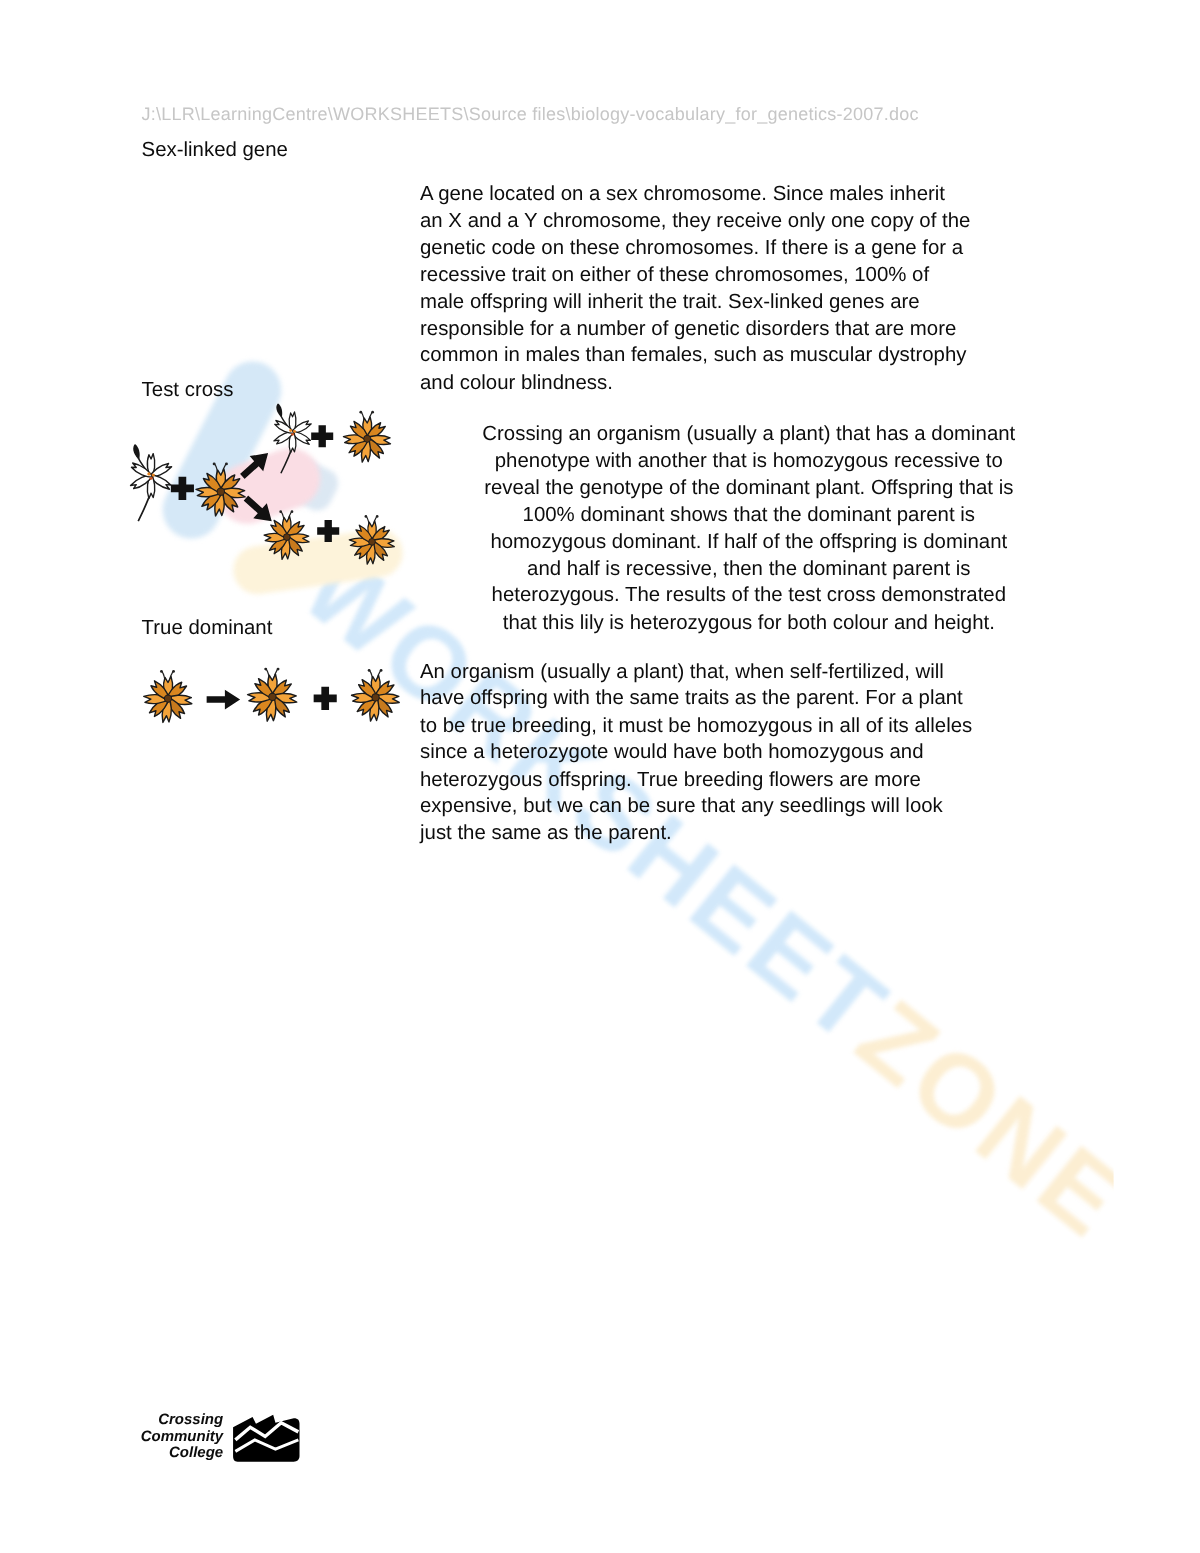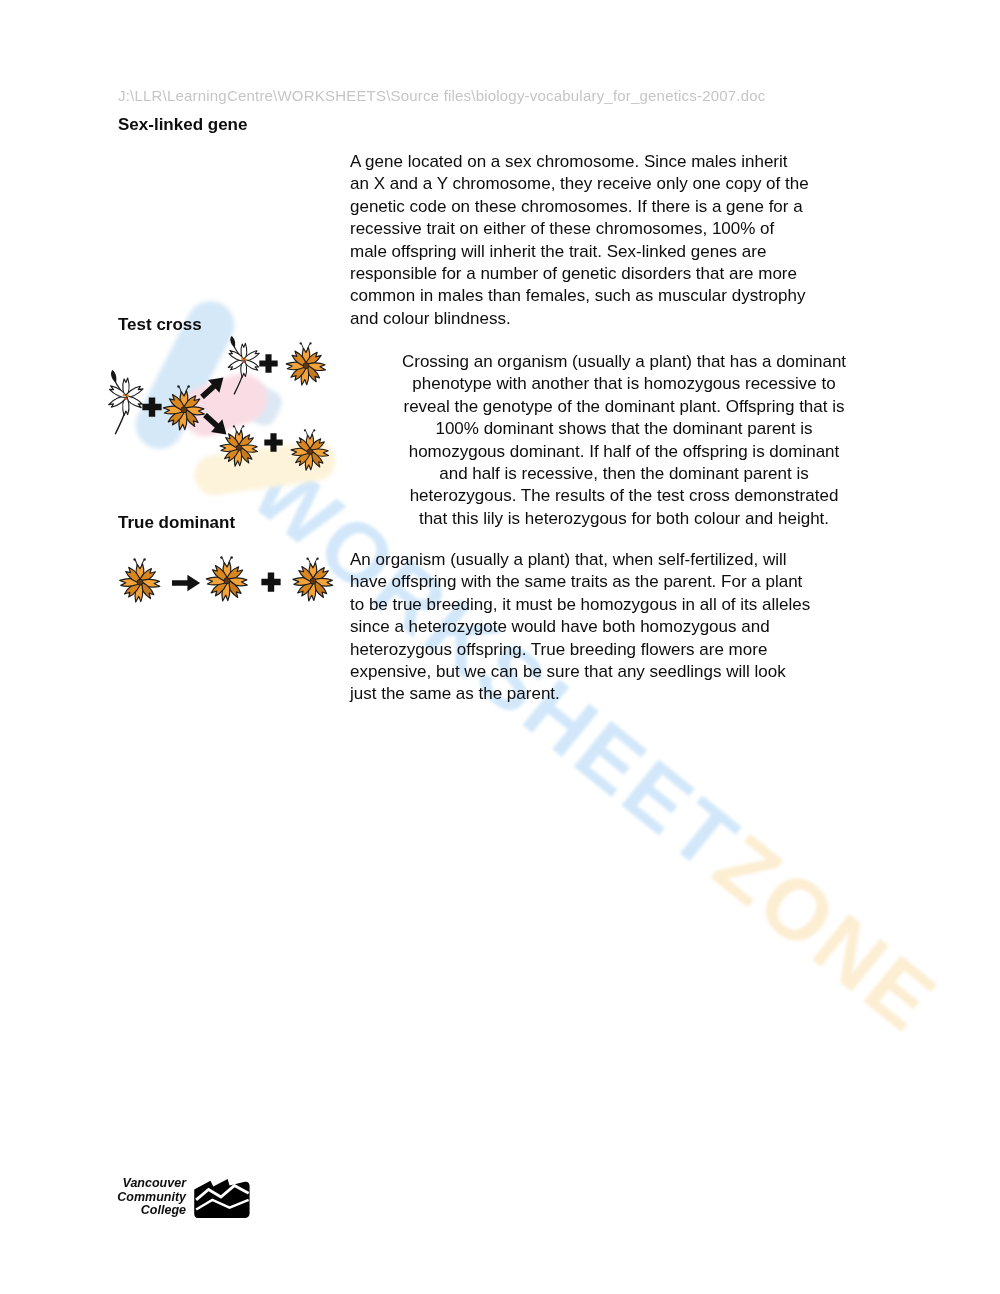"J:\LLR\LearningCentre\WORKSHEETS\Source" .page { padding-left: 16px -> none }
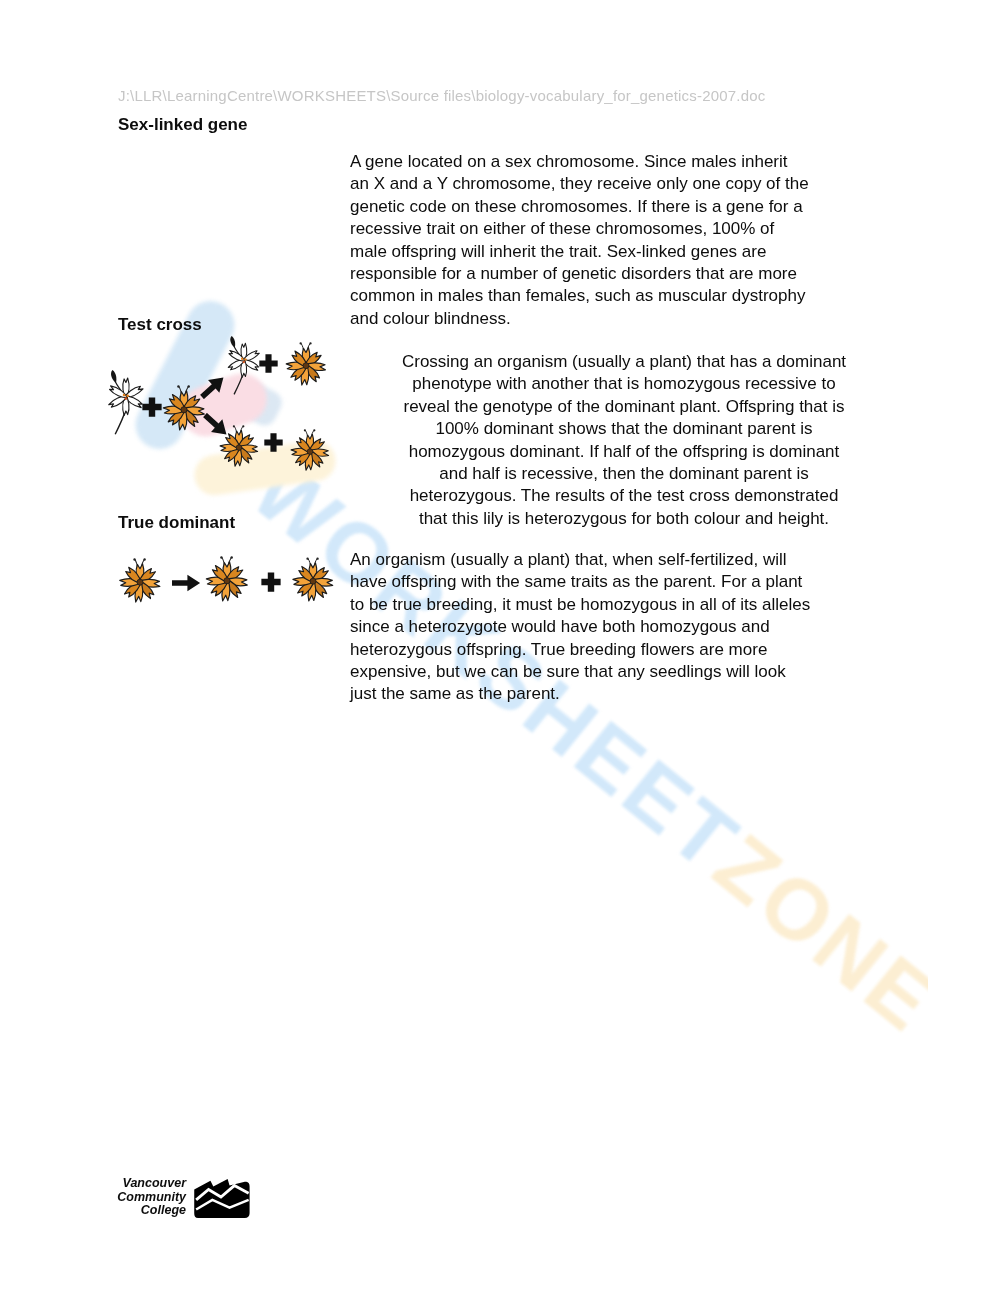"Sex-linked gene" .term-label { font-weight: bold -> normal }
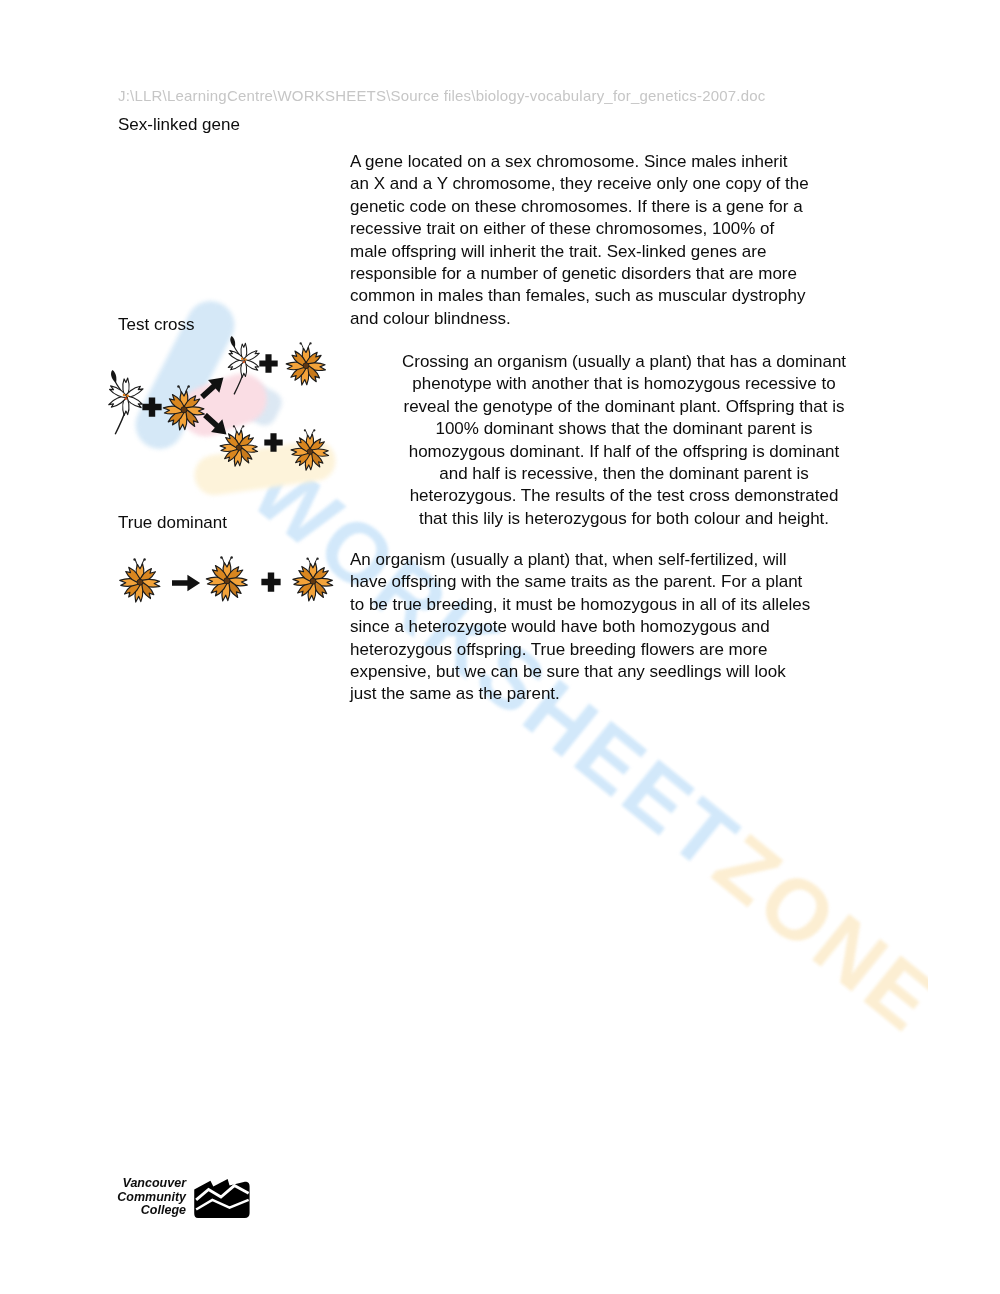"Vancouver" div.logo-text { text: Vancouver -> Crossing }
